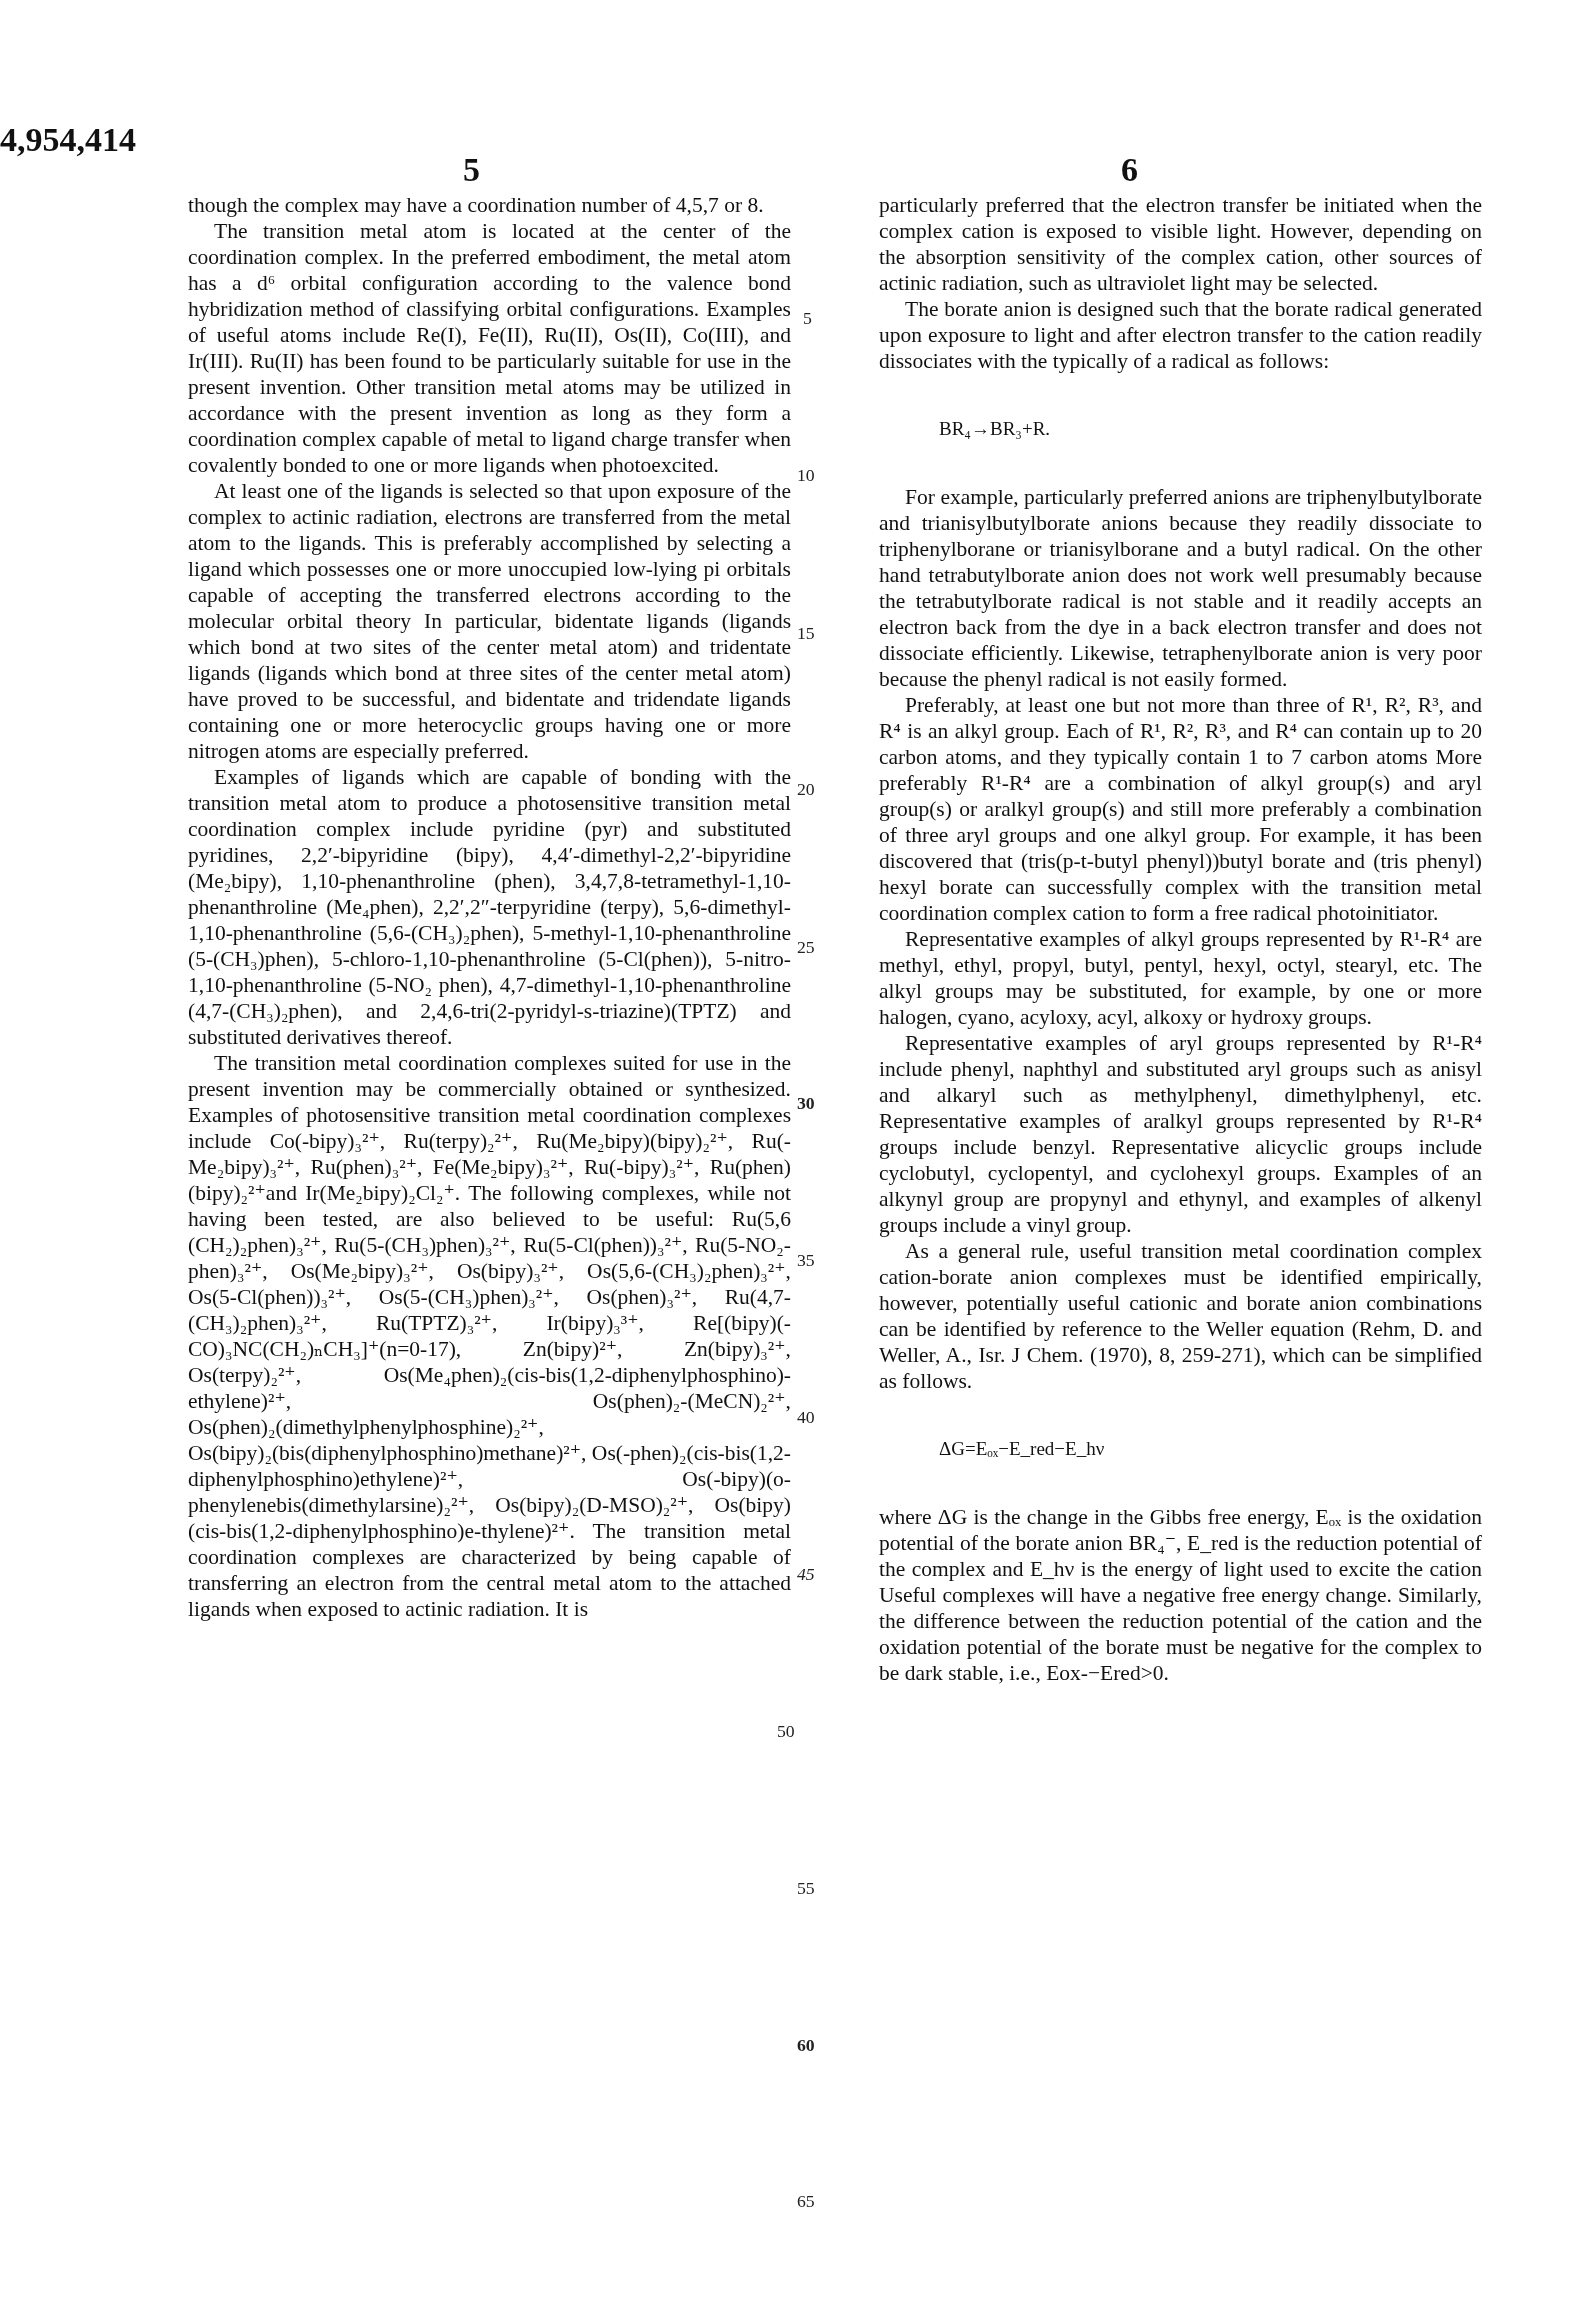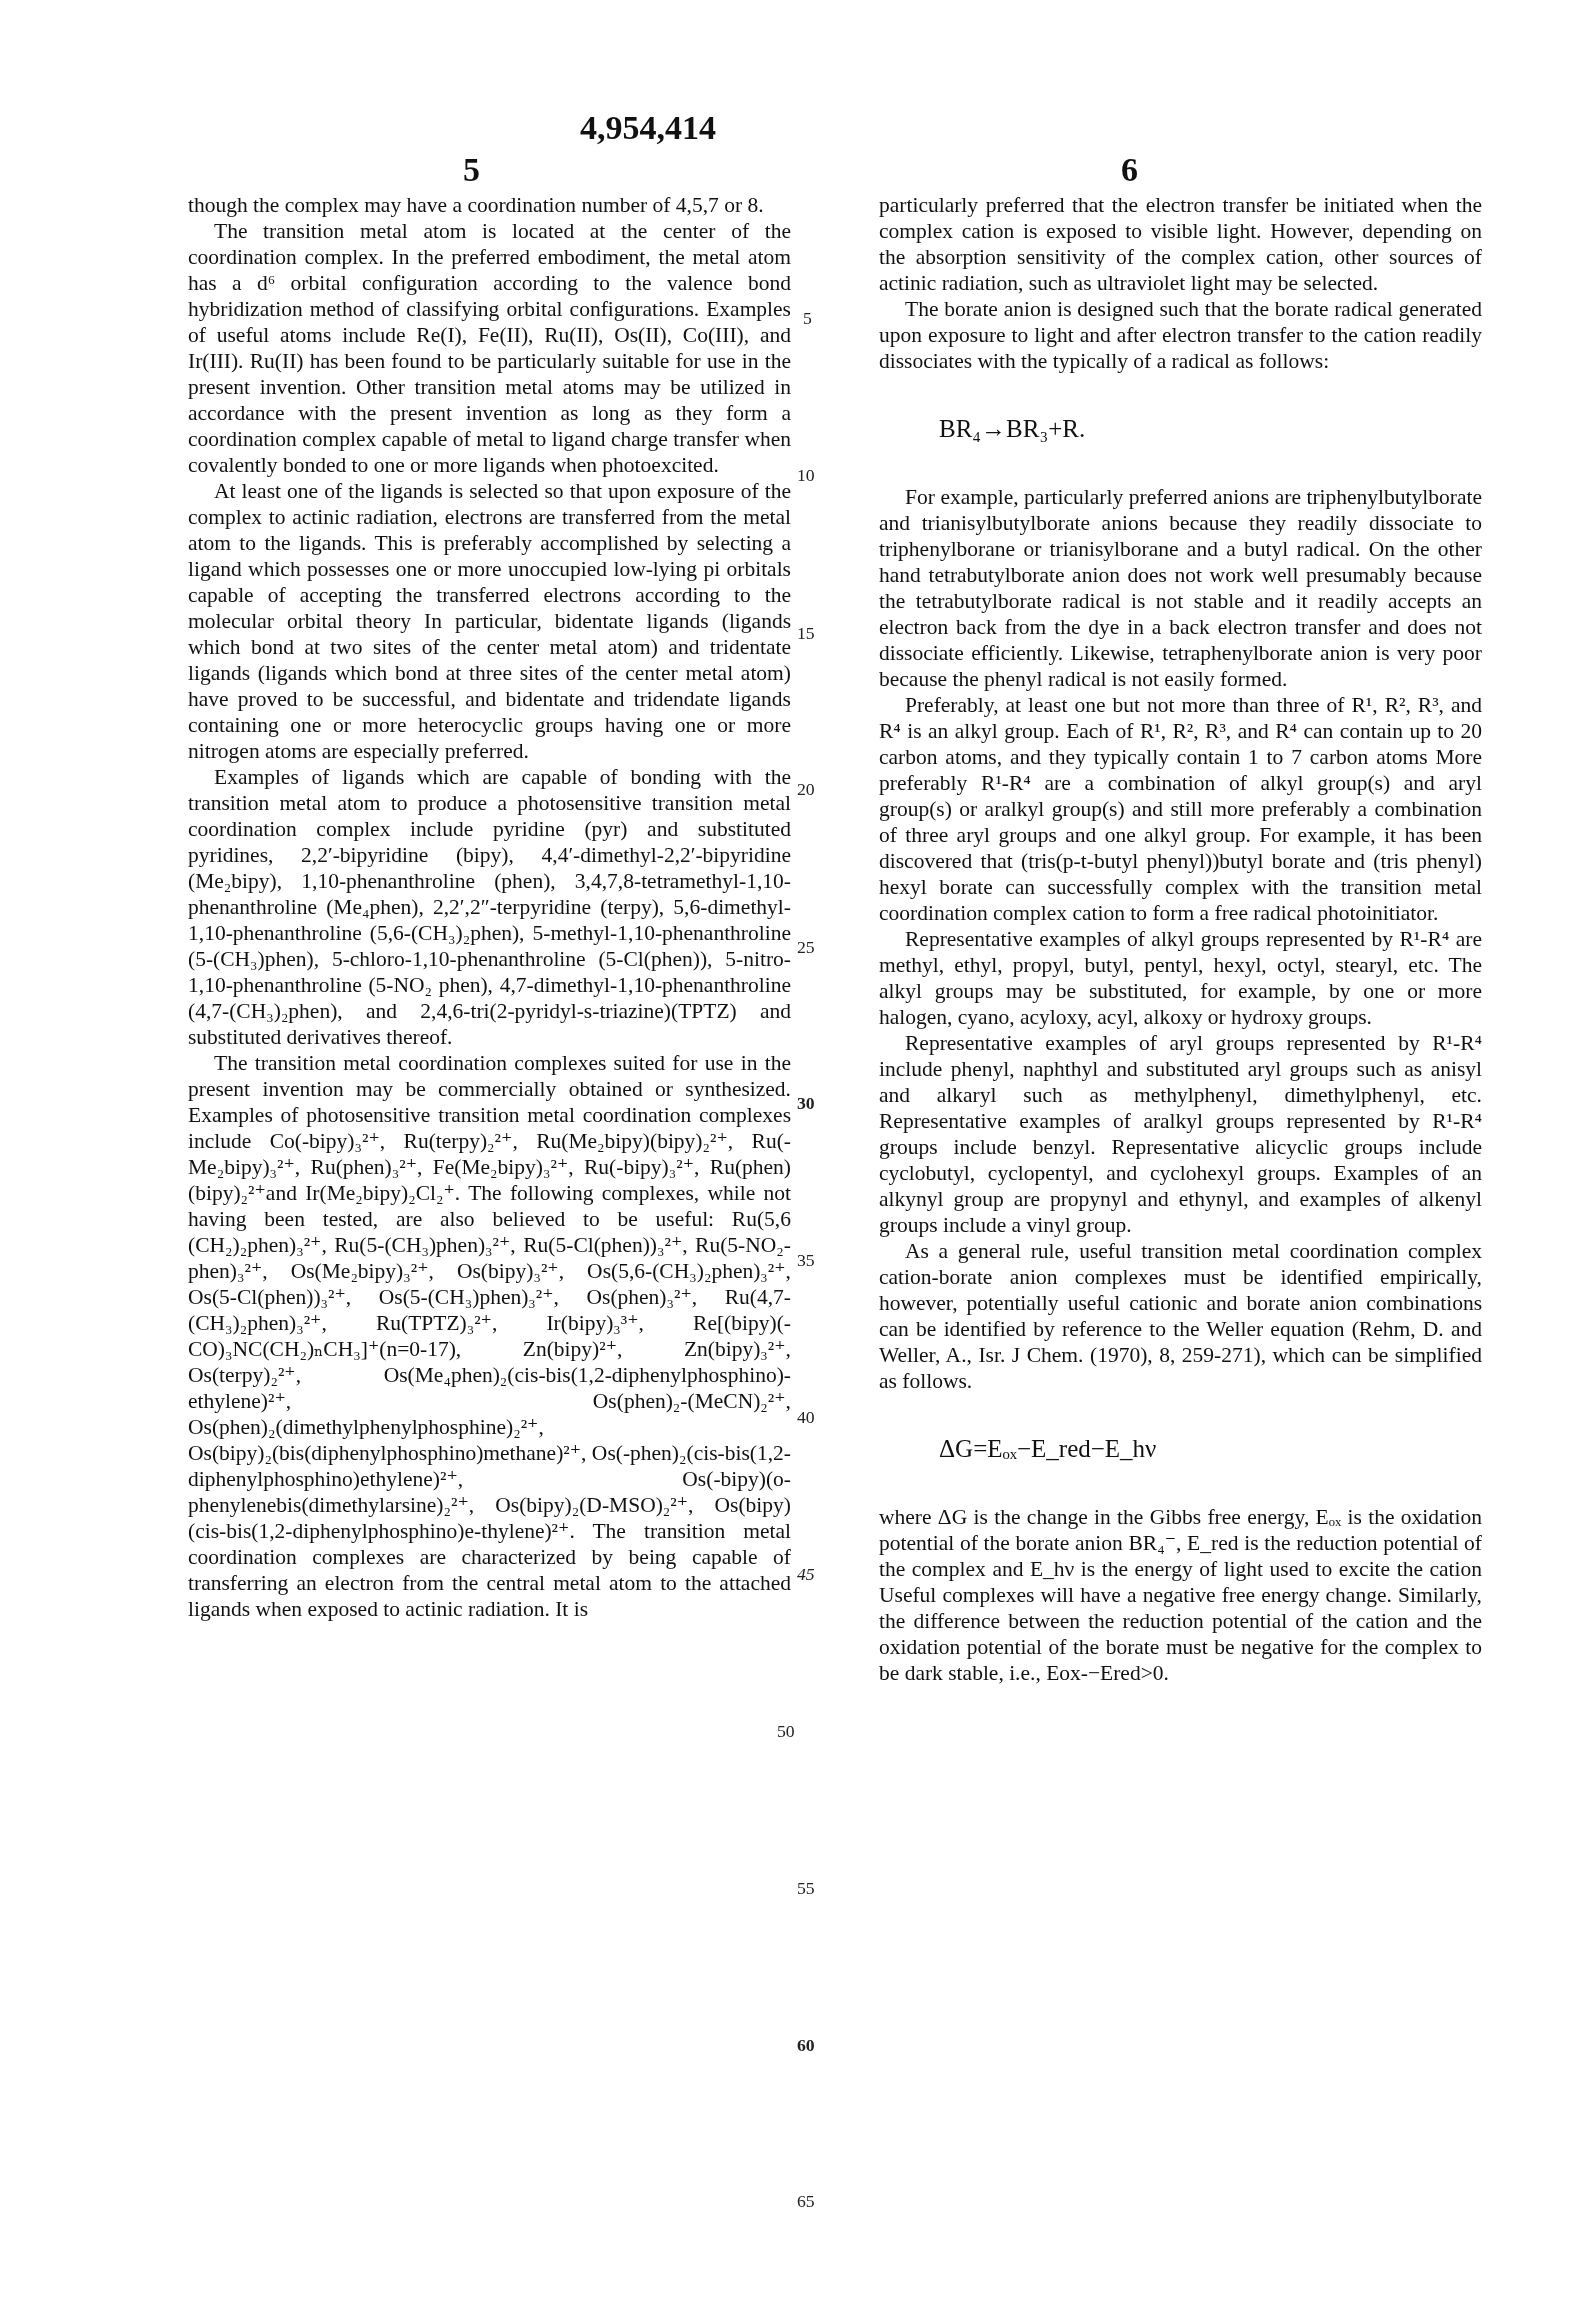"4,954,414" .patno { text-align: center -> left; top: 109px -> 121px }
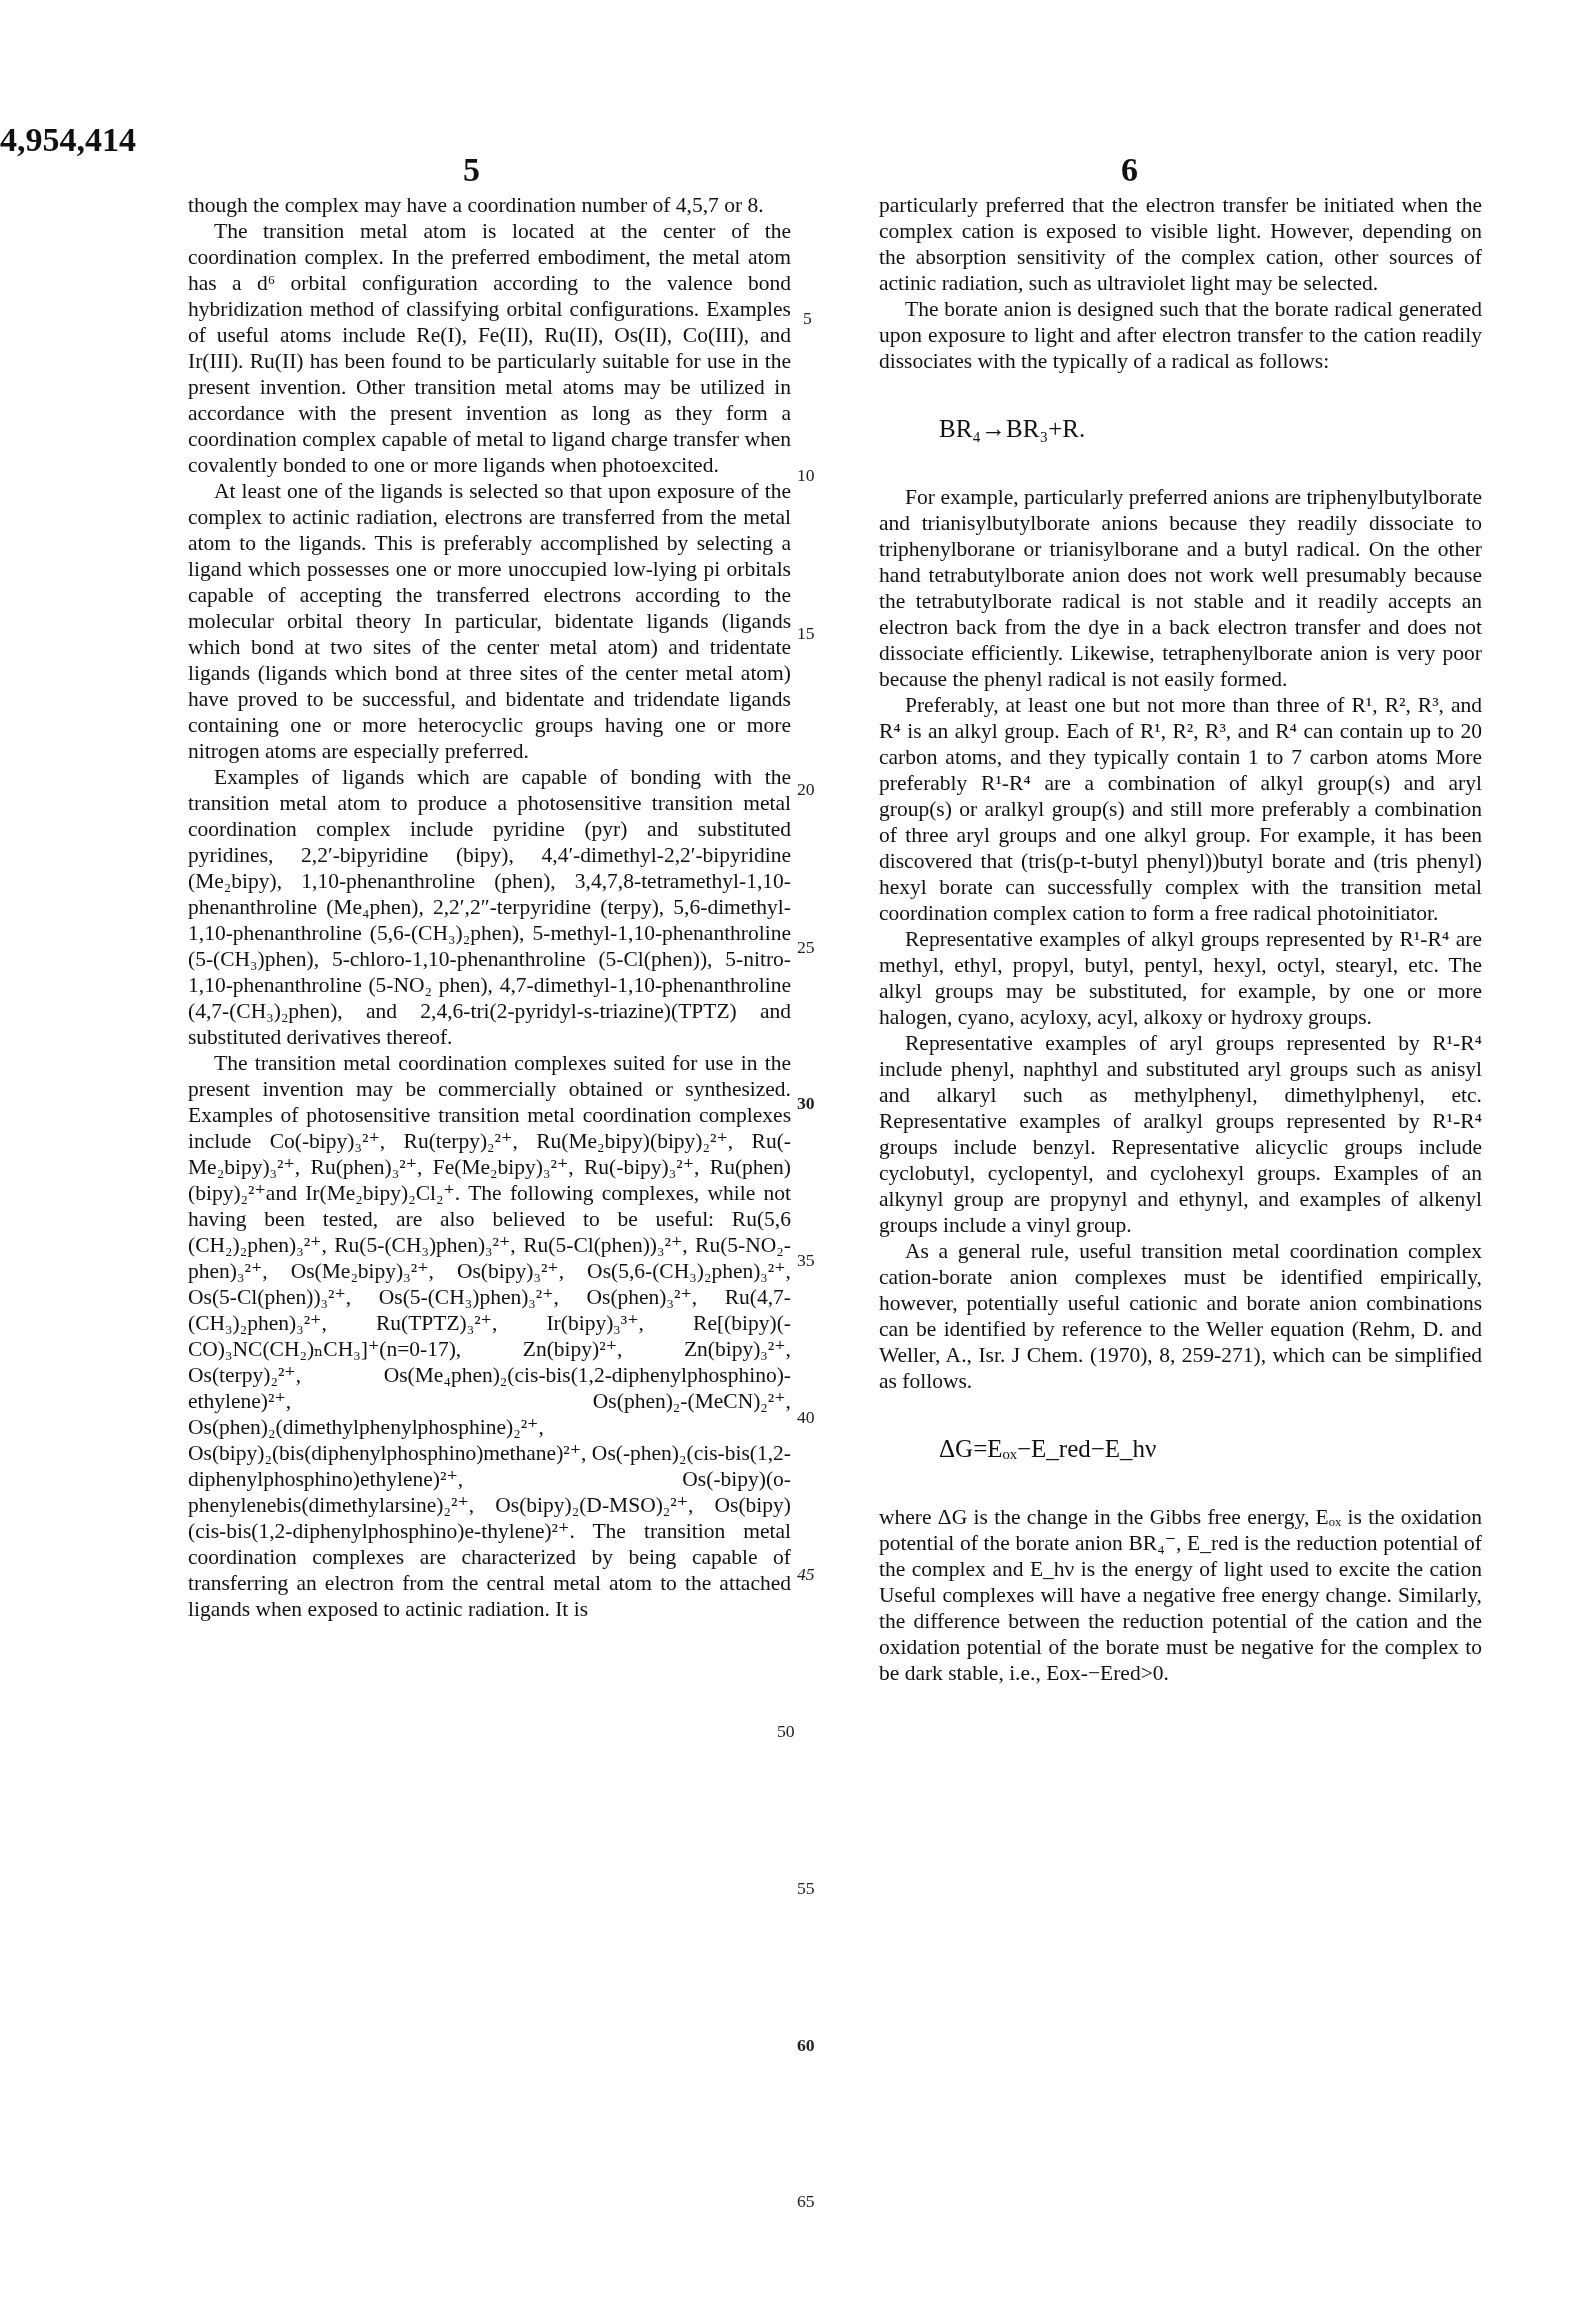"BR₄→BR₃+R." .eq { font-size: 25px -> 19px }
